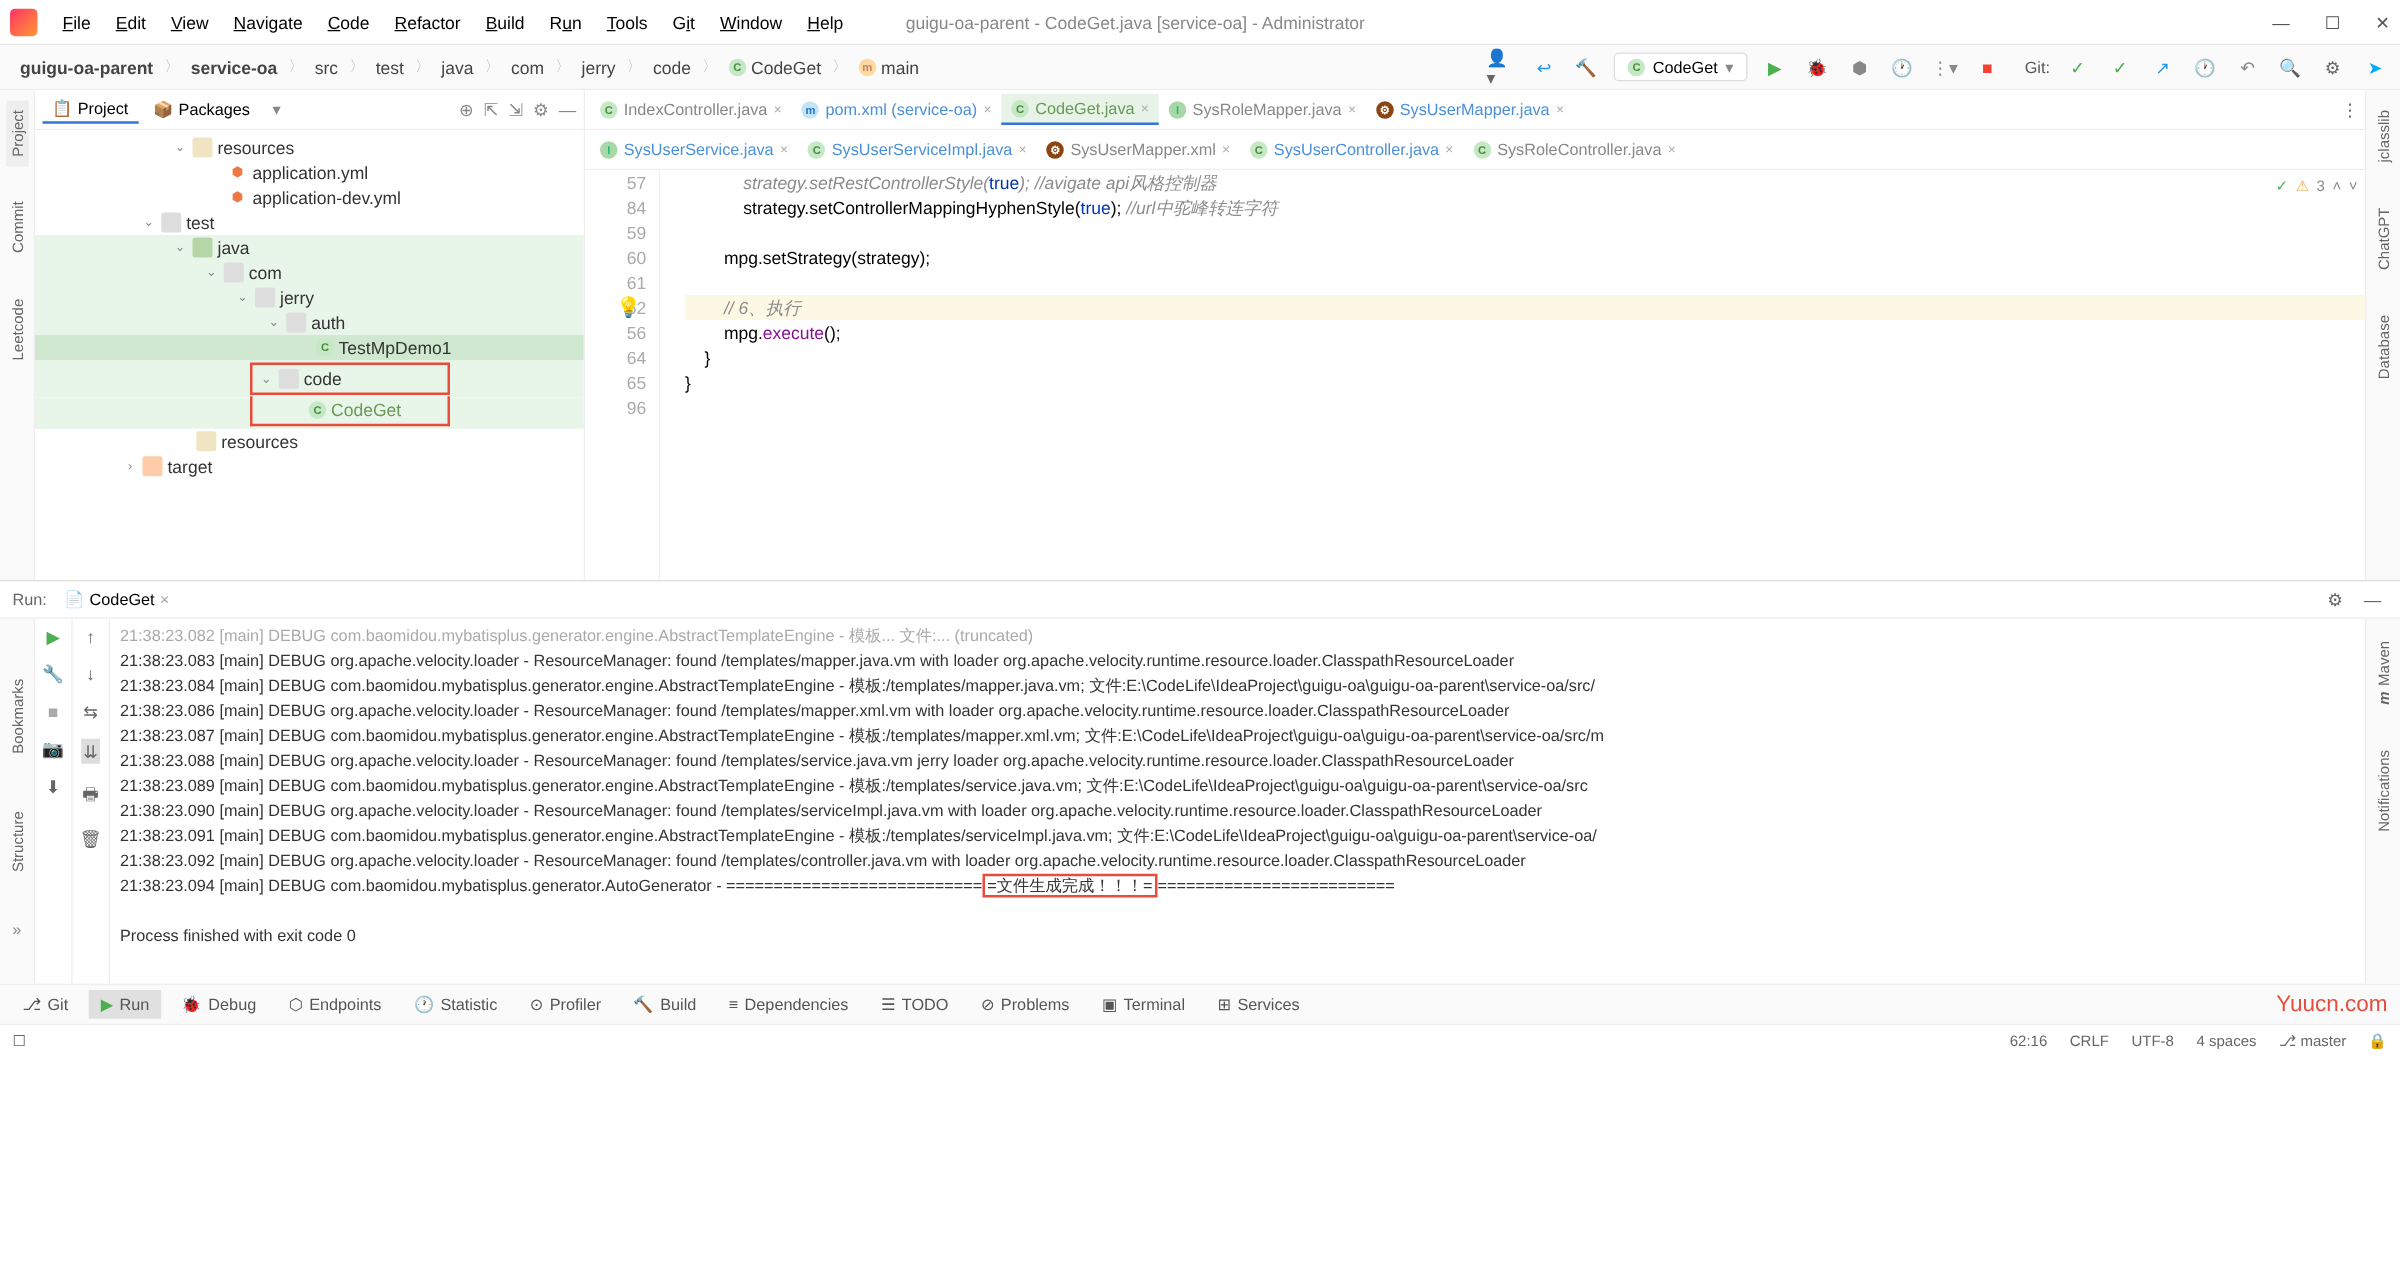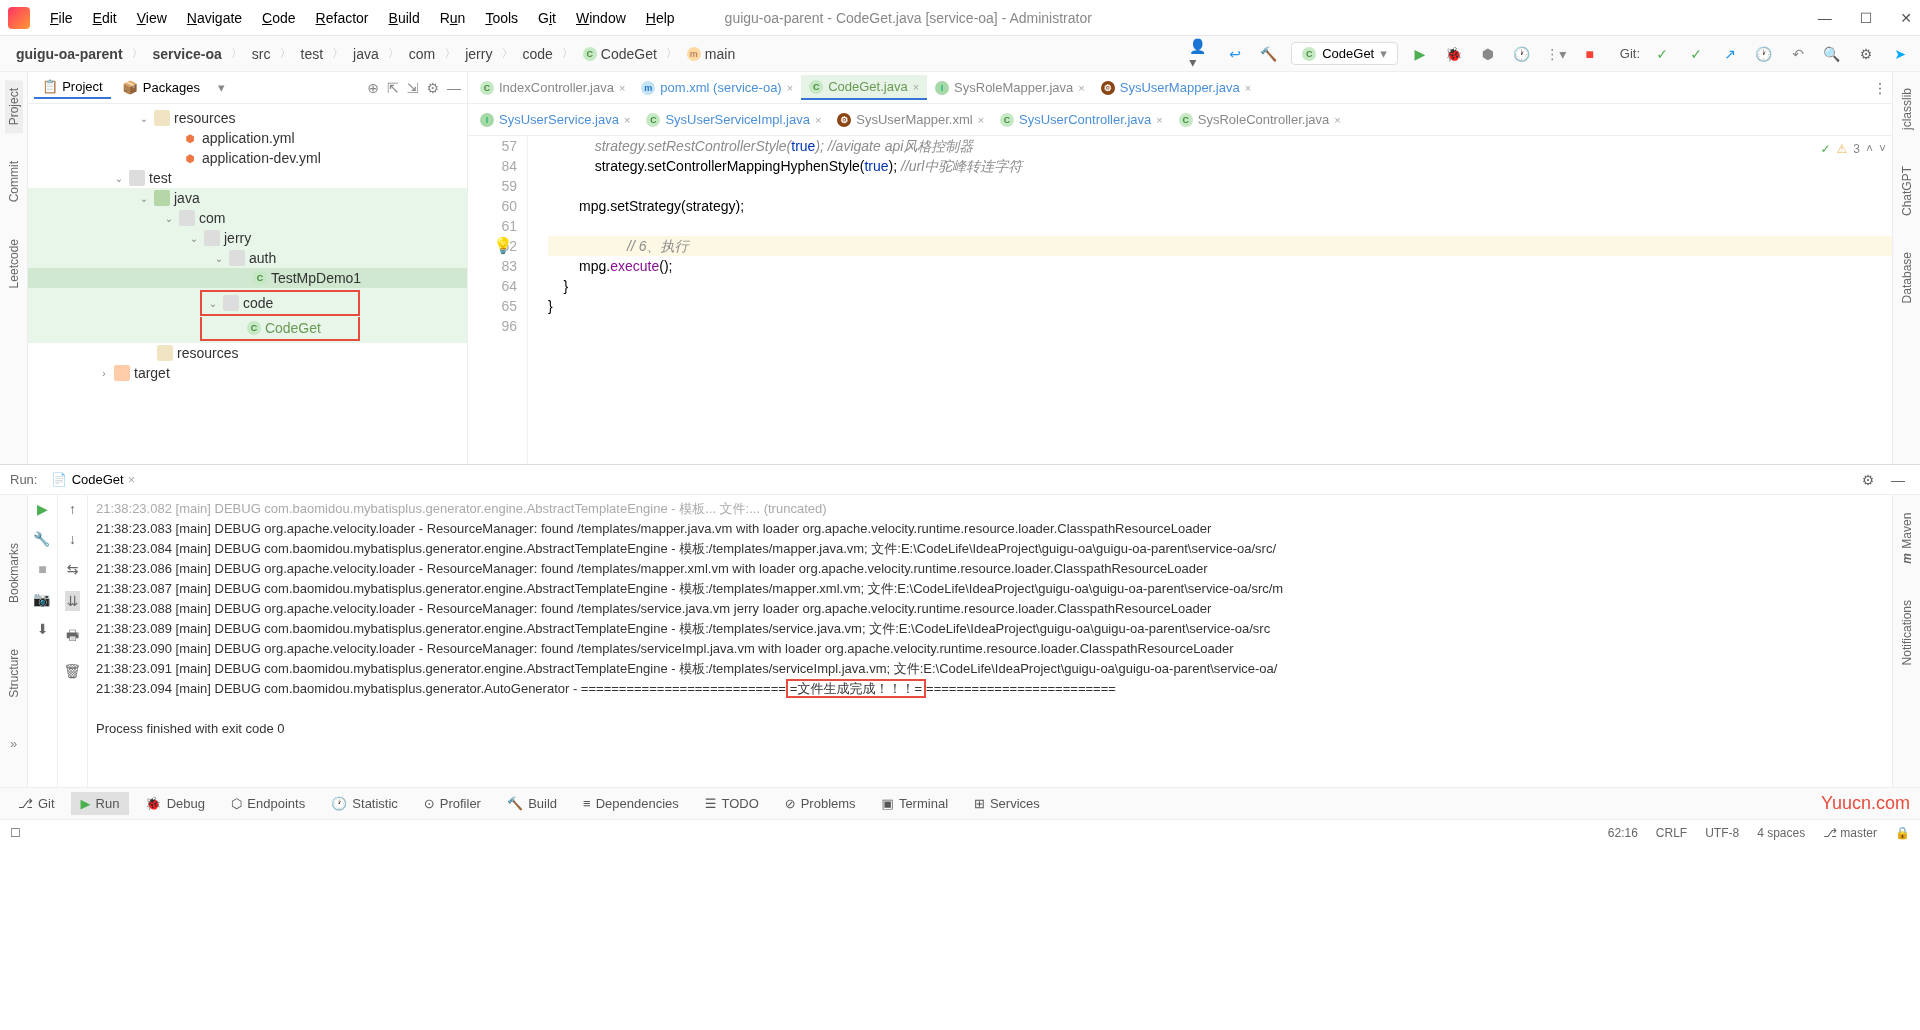"// 6、执行" .hl-line { padding-left: 48px -> none }
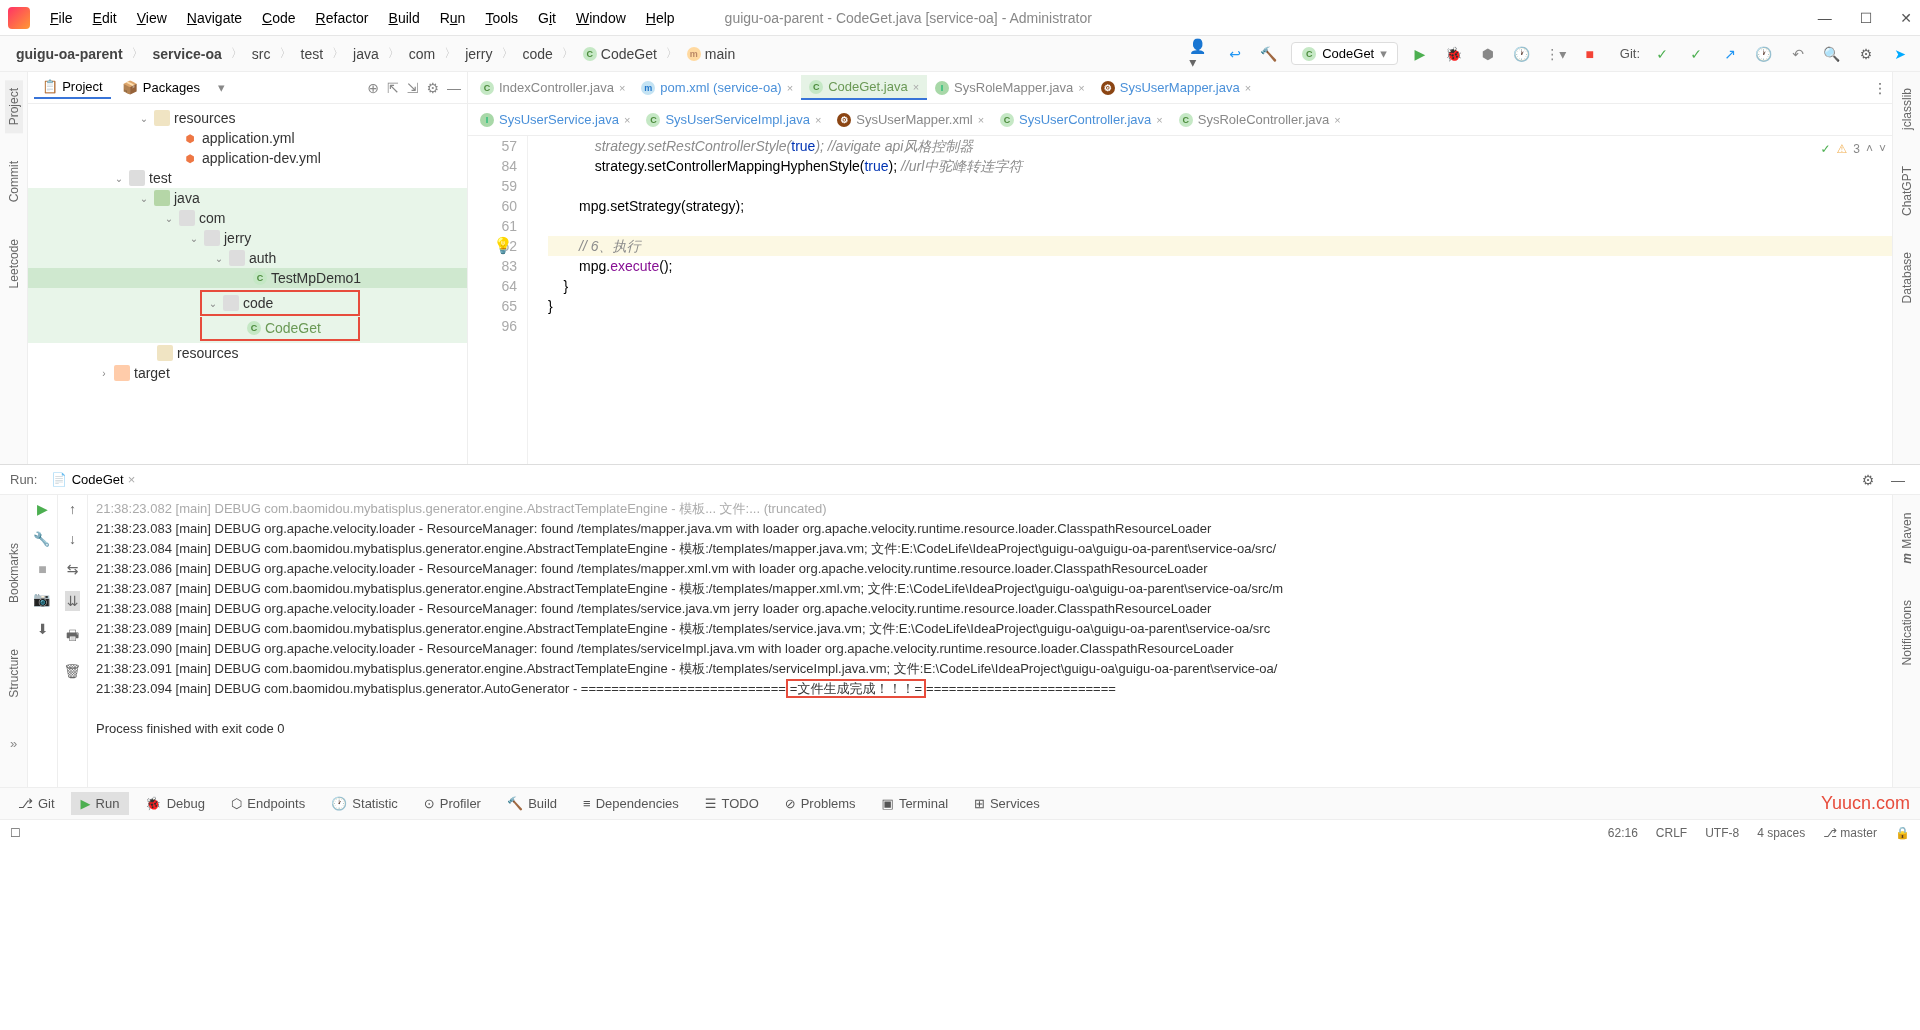"83" div { text: 83 -> 56 }
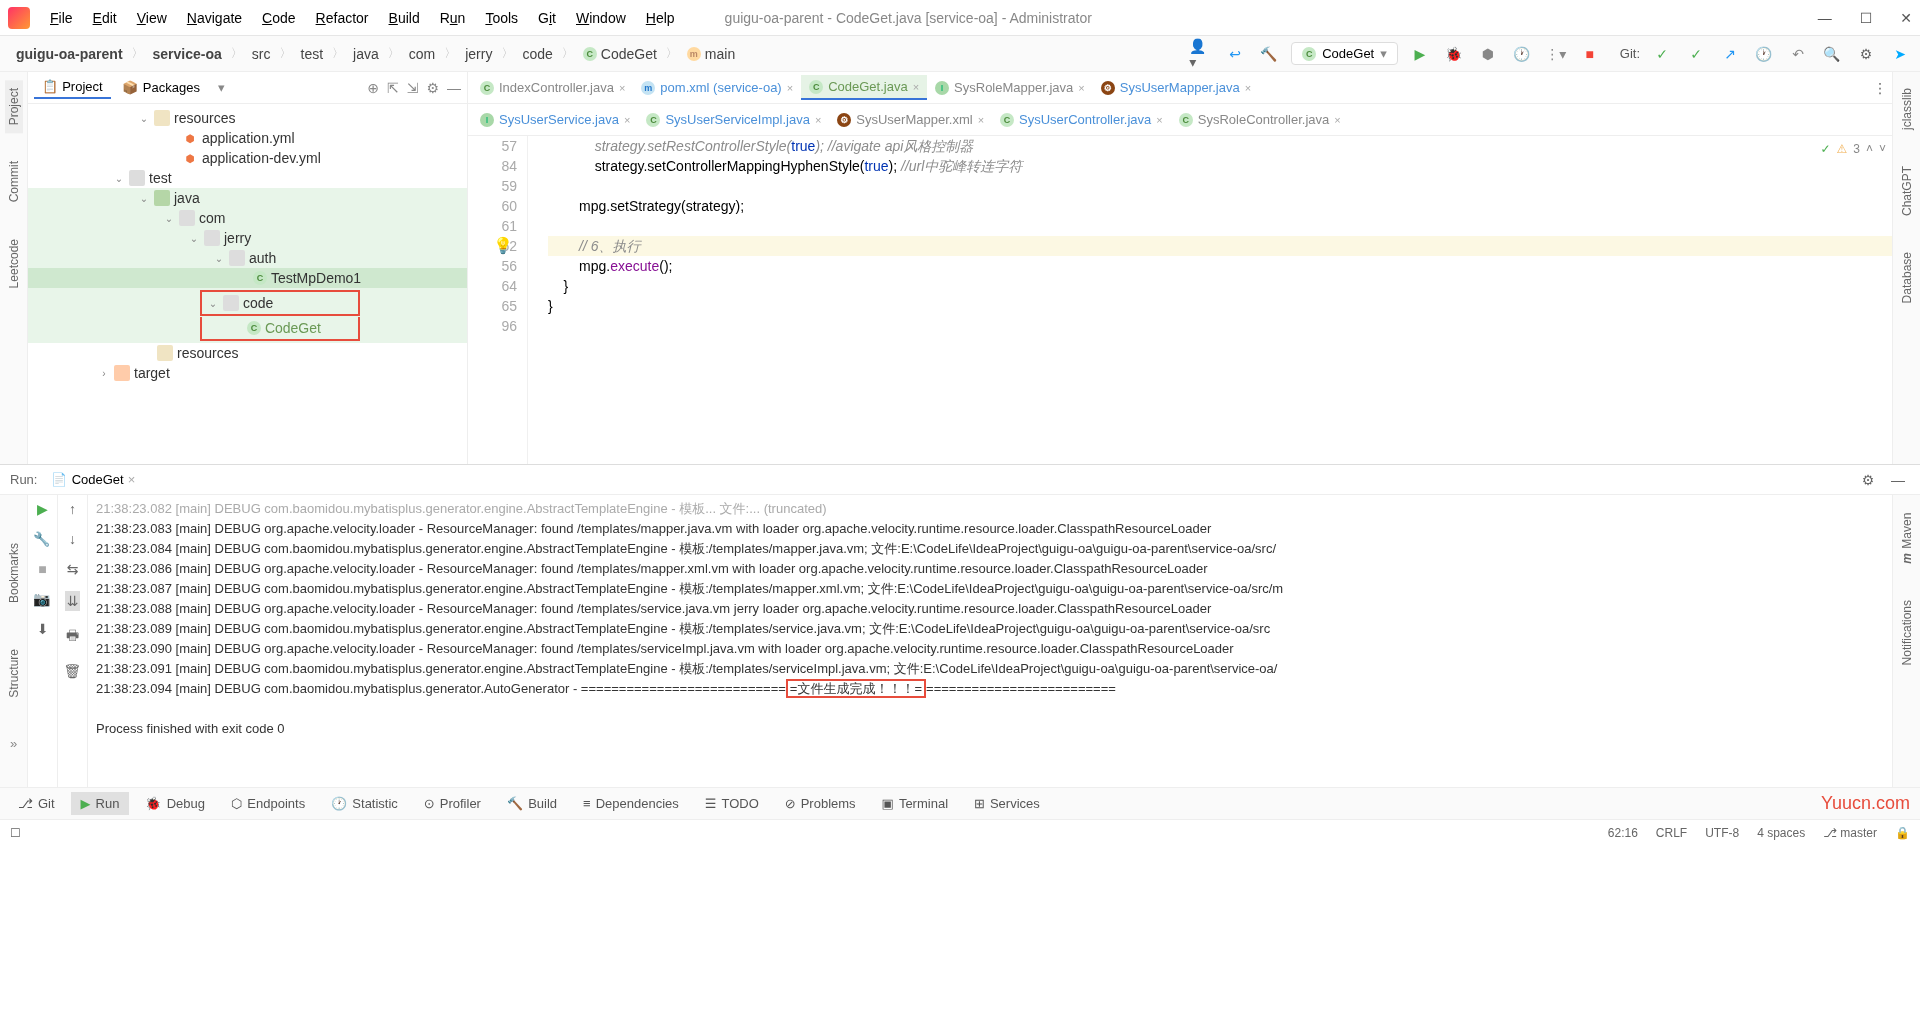"21:38:23.092 [main] DEBUG" div { html: none -> <div>21:38:23.092 [main] DEBUG org.apache.velocity.loader - ResourceManager: found /templates/controller.java.vm with loader org.apache.velocity.runtime.resource.loader.ClasspathResourceLoader</div> }
